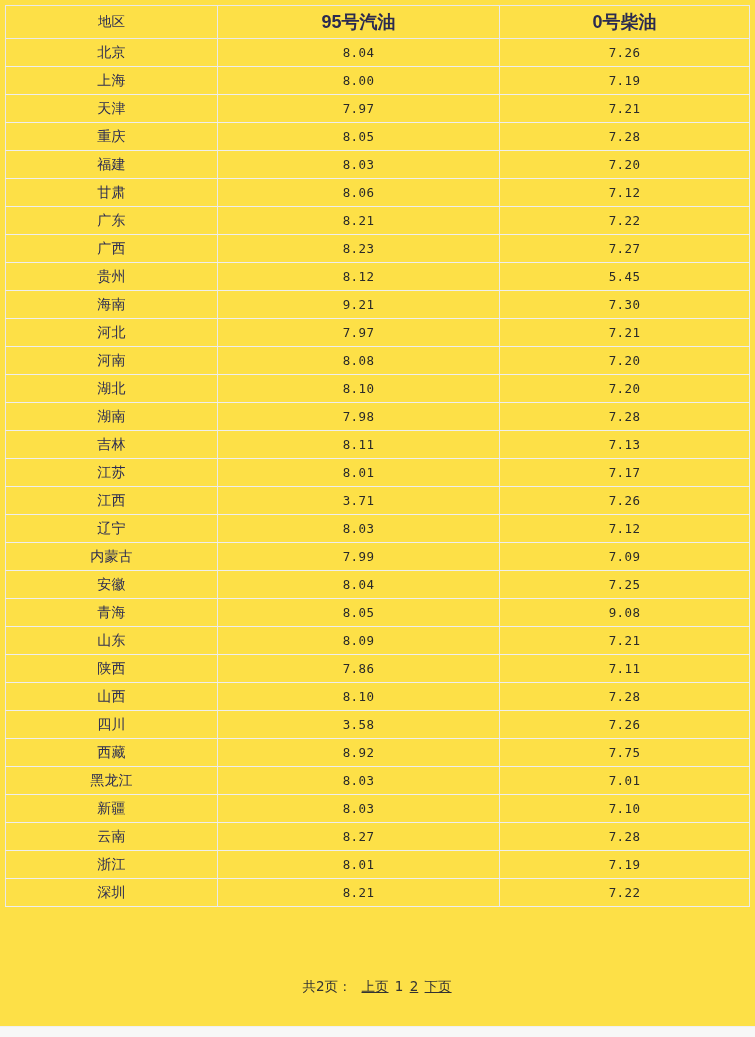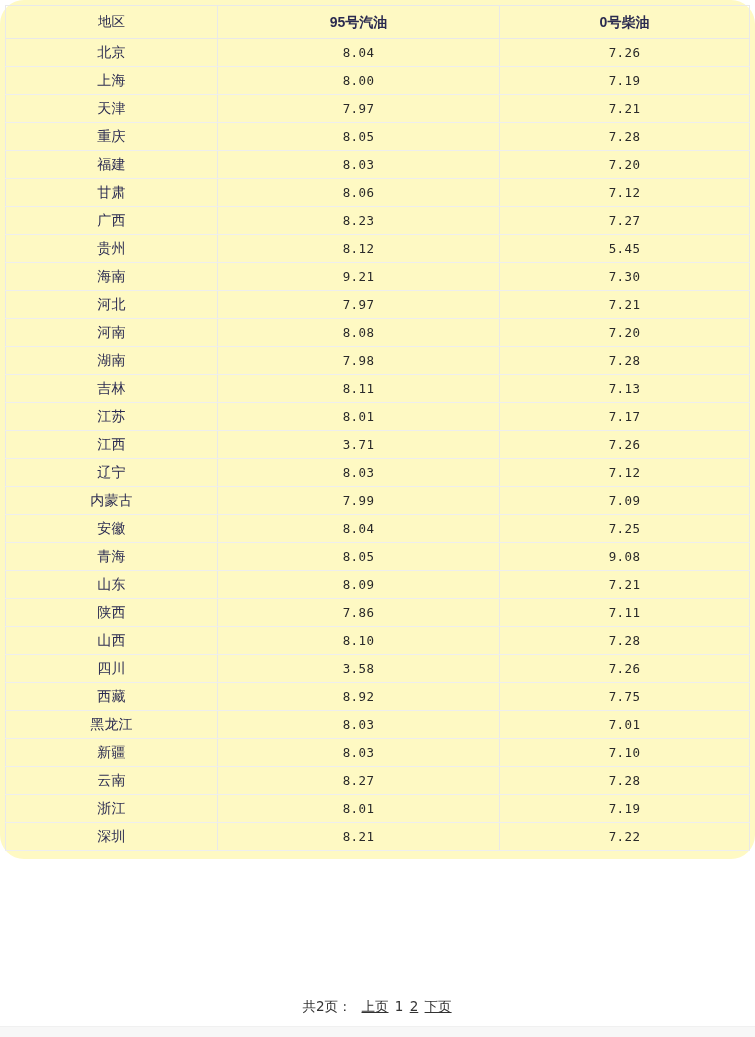"地区" .page { background: #fef9c3 -> #fde047; border-radius: 24px -> none; height: 859px -> 1037px }
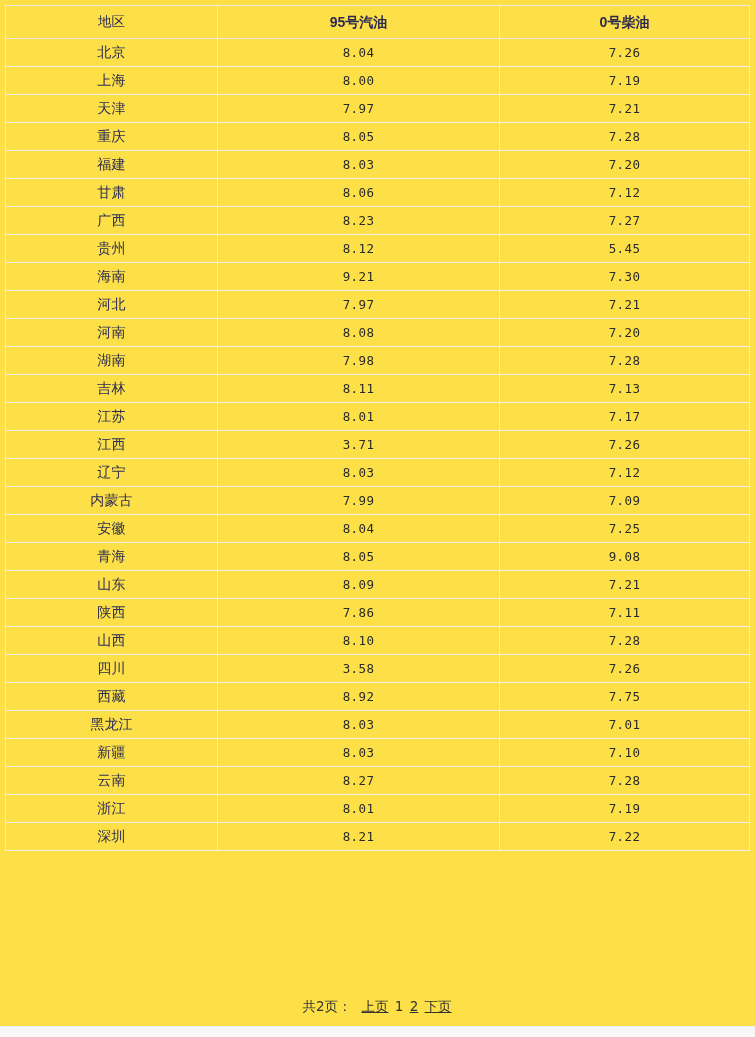"95号汽油" table.price-table thead th { font-size: 14px -> 18px }
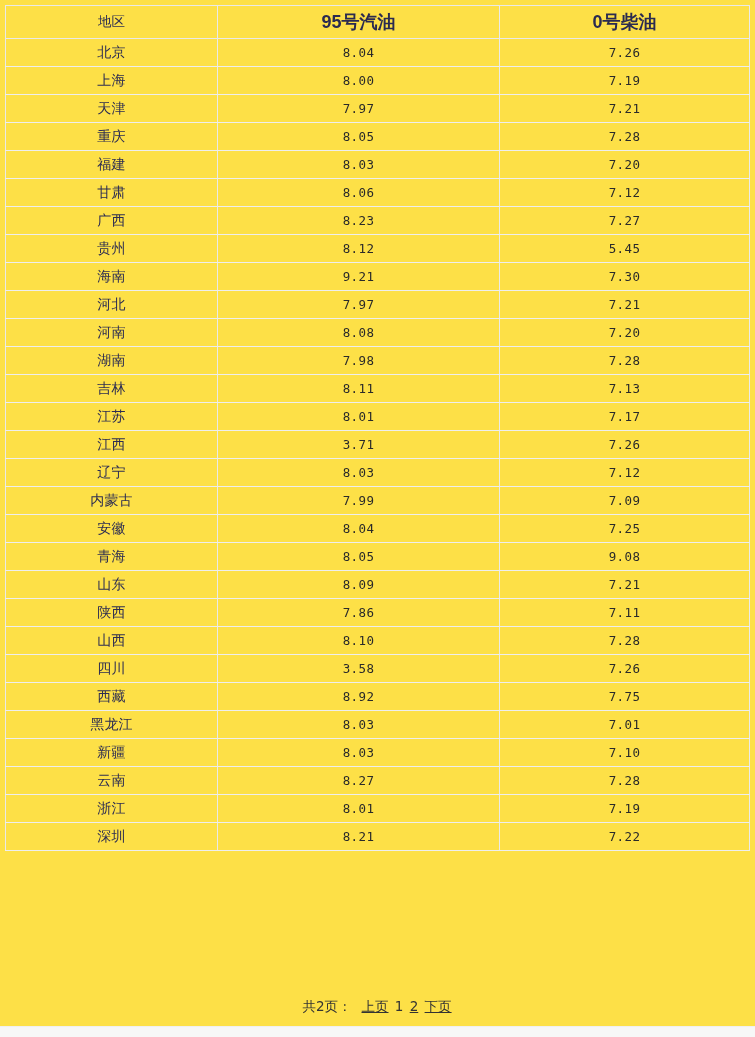"广东" tr { html: none -> <tr> <td>广东</td> <td>8.21</td> <td>7.22</td> </tr> }
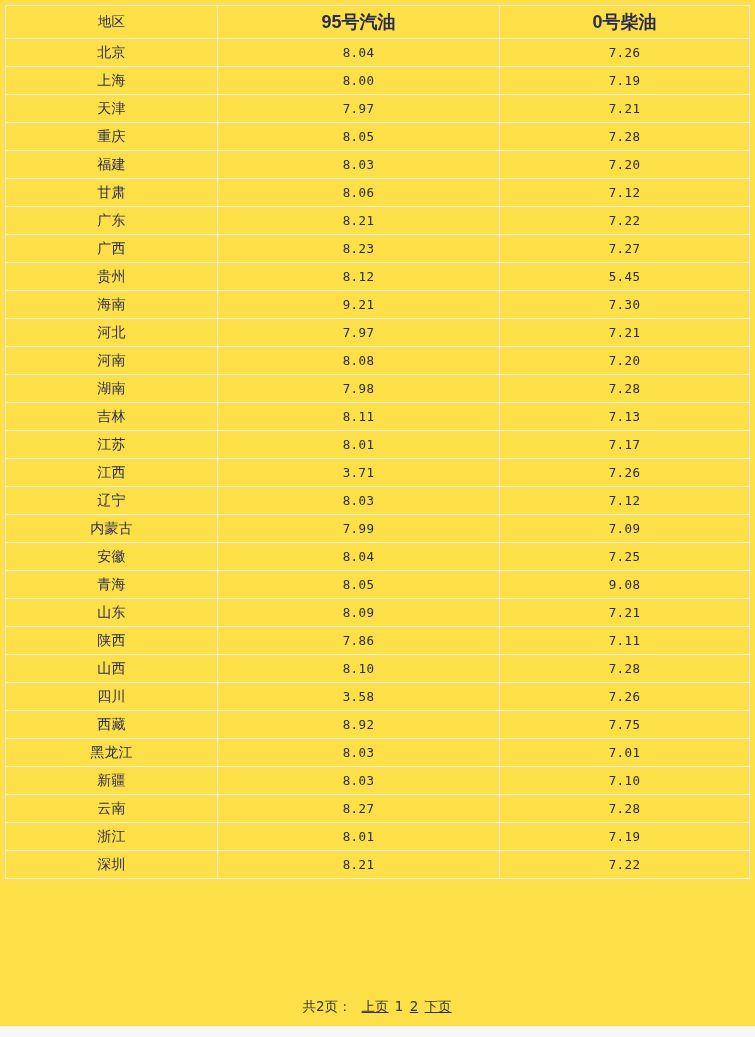"湖北" tr { html: none -> <tr> <td>湖北</td> <td>8.10</td> <td>7.20</td> </tr> }
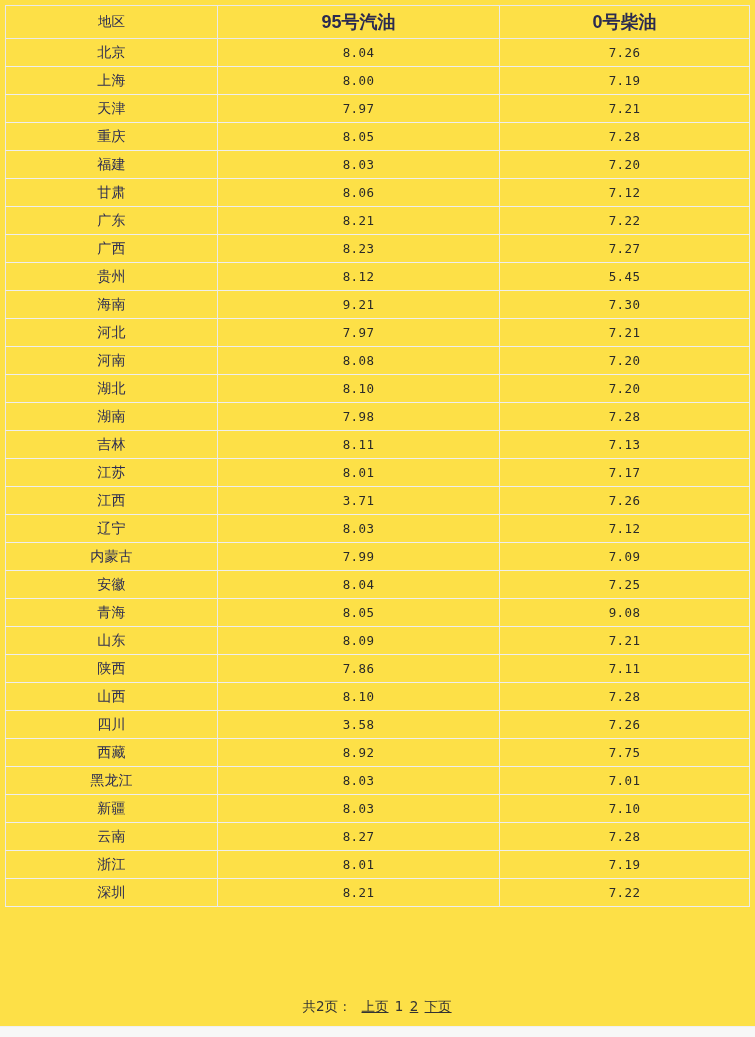"共2页： 上页 1 2 下页" .pager { top: 998px -> 978px }
